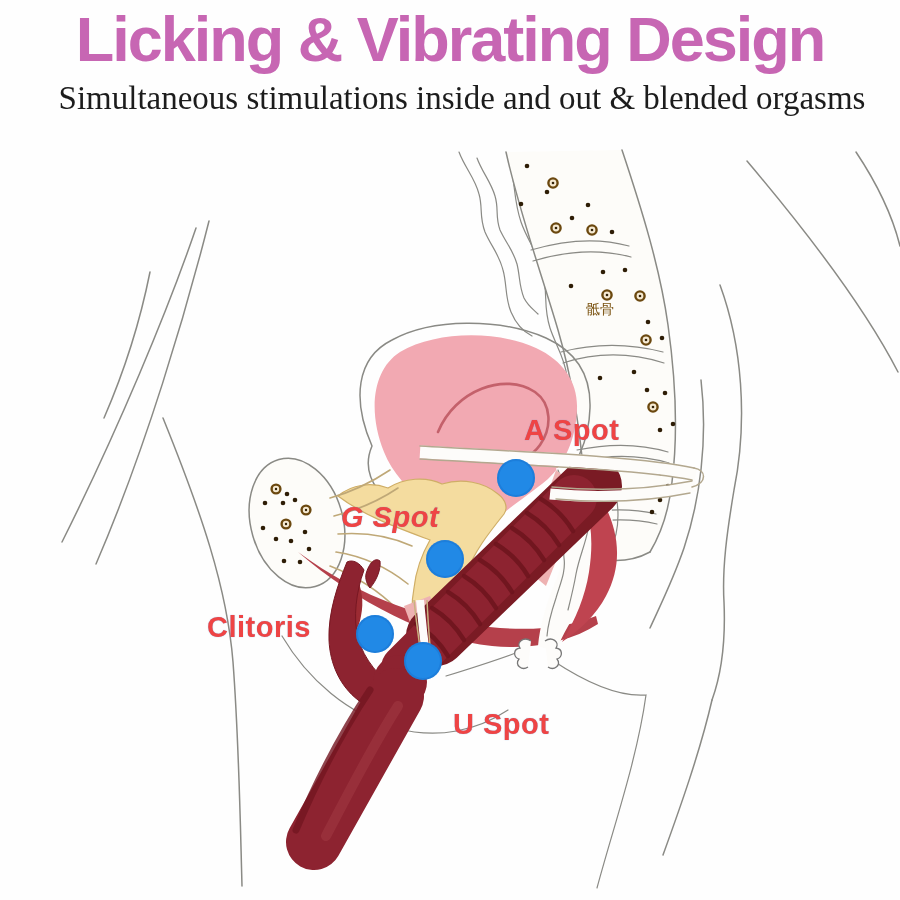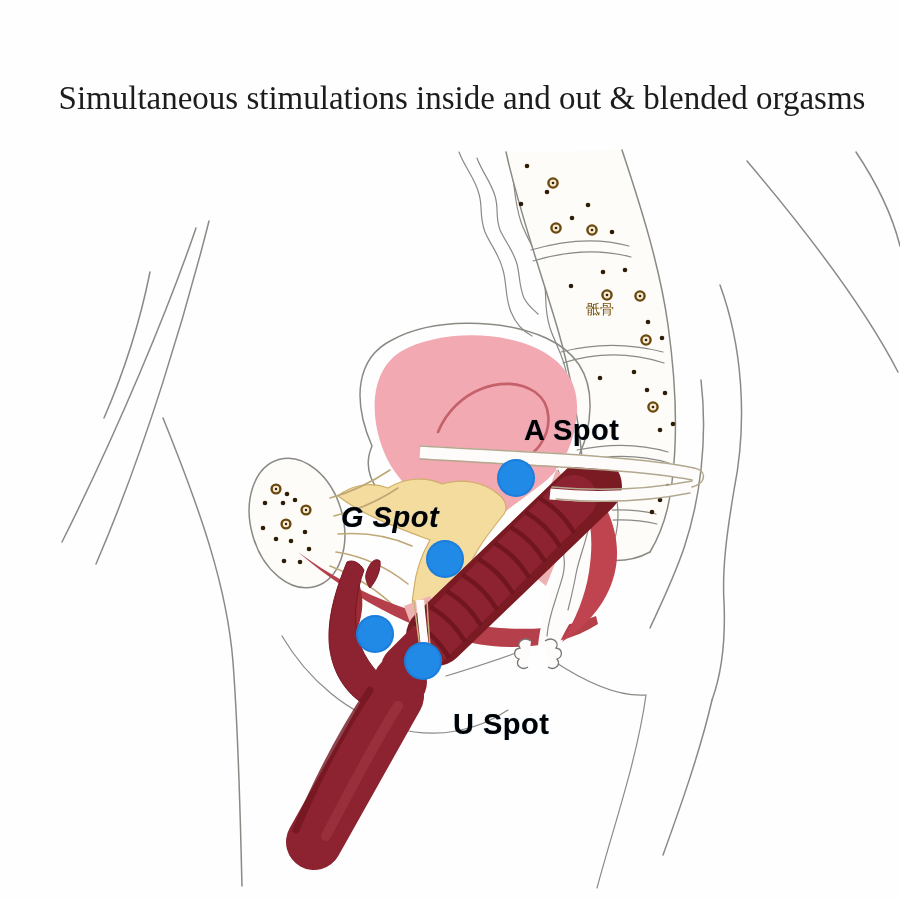"Licking & Vibrating Design" div.title { html: none -> <div>Licking &amp; Vibrating Design</div> }
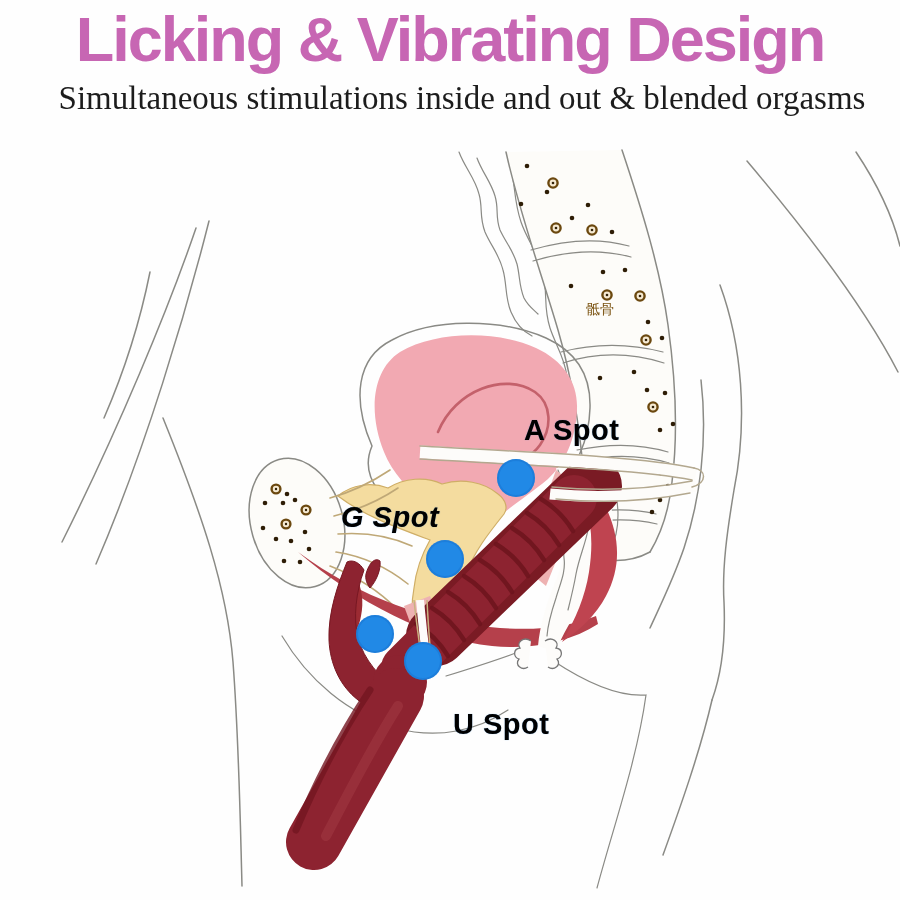"A Spot" .spot-label { color: #000000 -> #ef4444 }
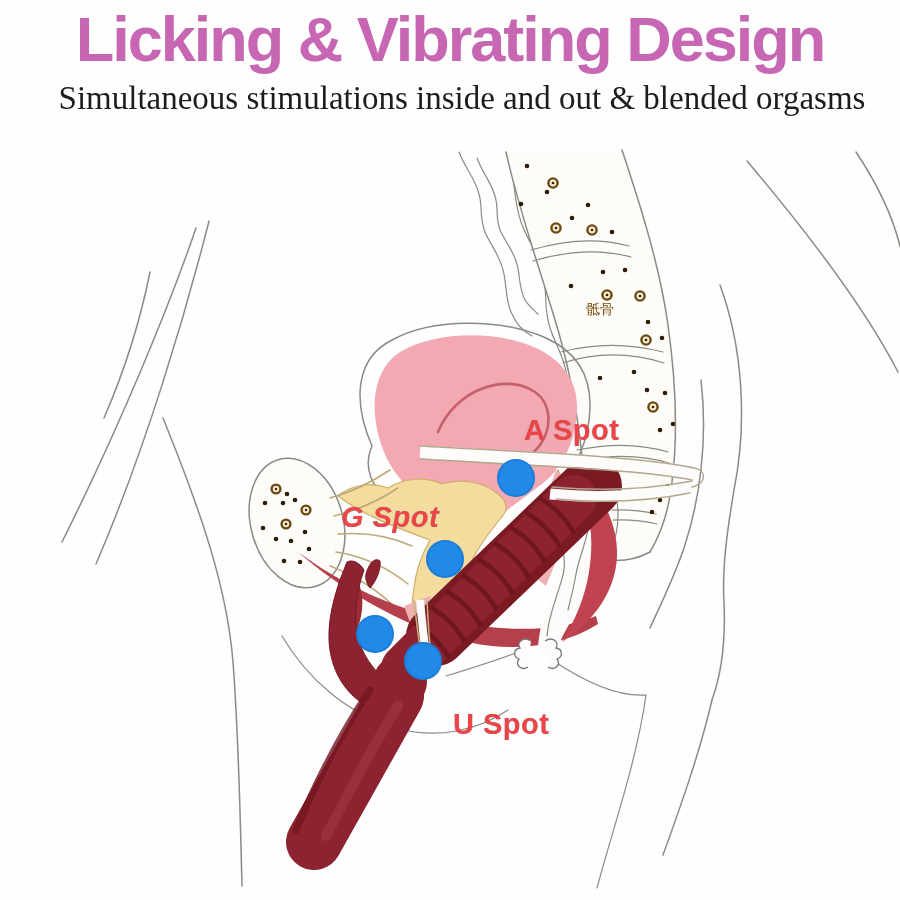"Clitoris" div.spot-label { html: none -> <div>Clitoris</div> }
